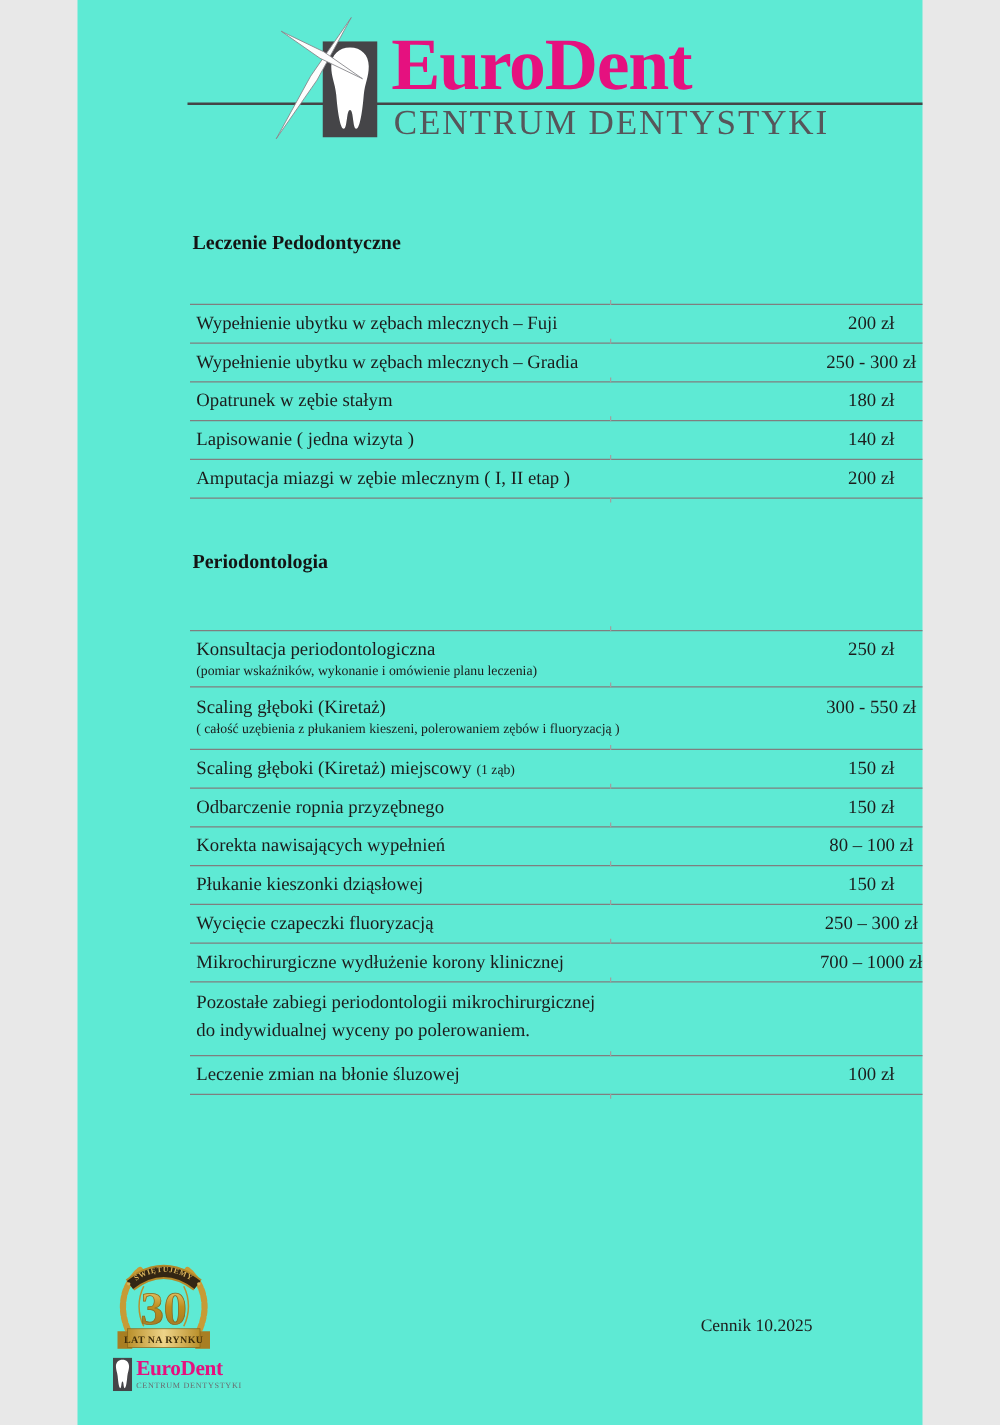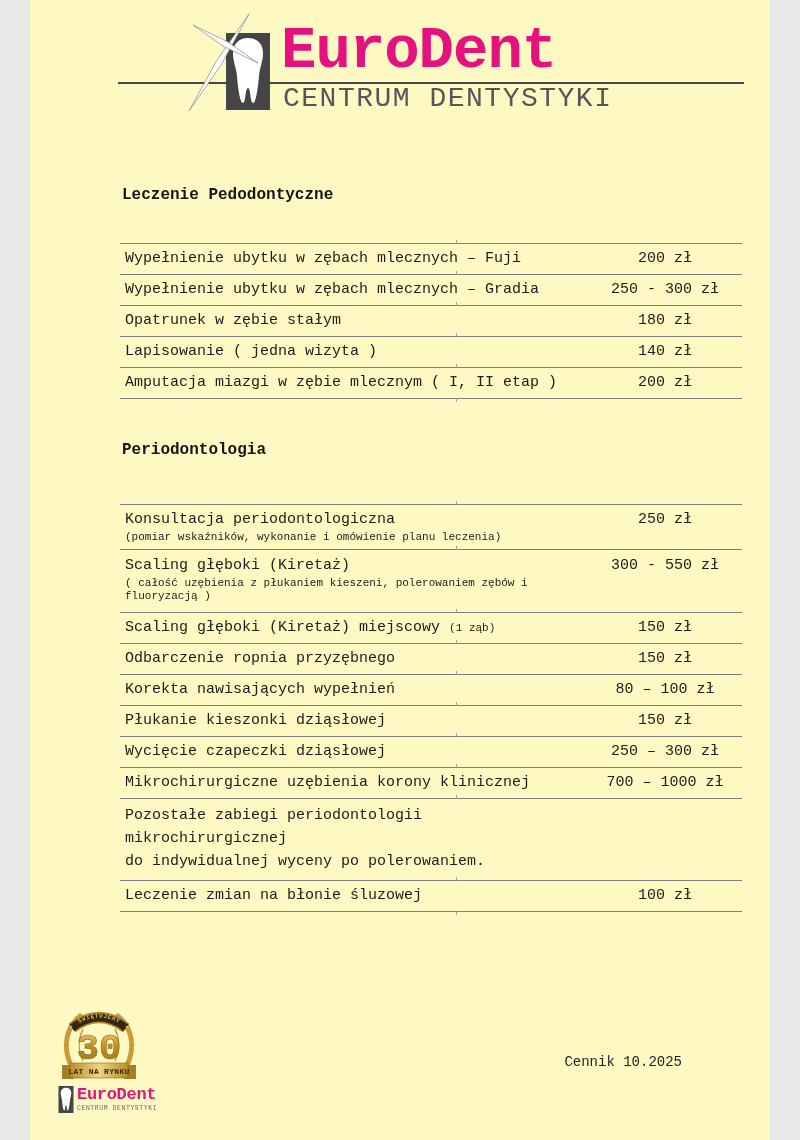"EuroDent" .page { background: #fef9c3 -> #5eead4; font-family: Liberation Mono, monospace -> Liberation Serif, serif; width: 740px -> 676px }
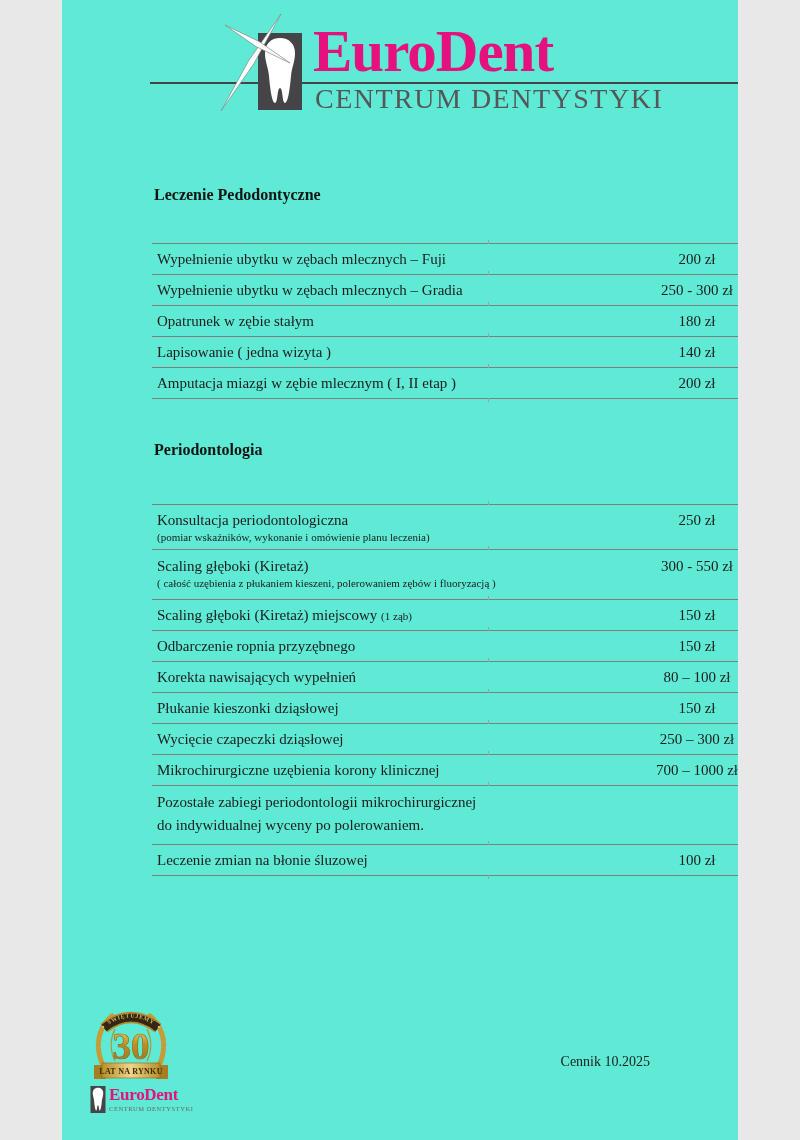"Wycięcie czapeczki dziąsłowej" div.cell-label { text: dziąsłowej -> fluoryzacją }
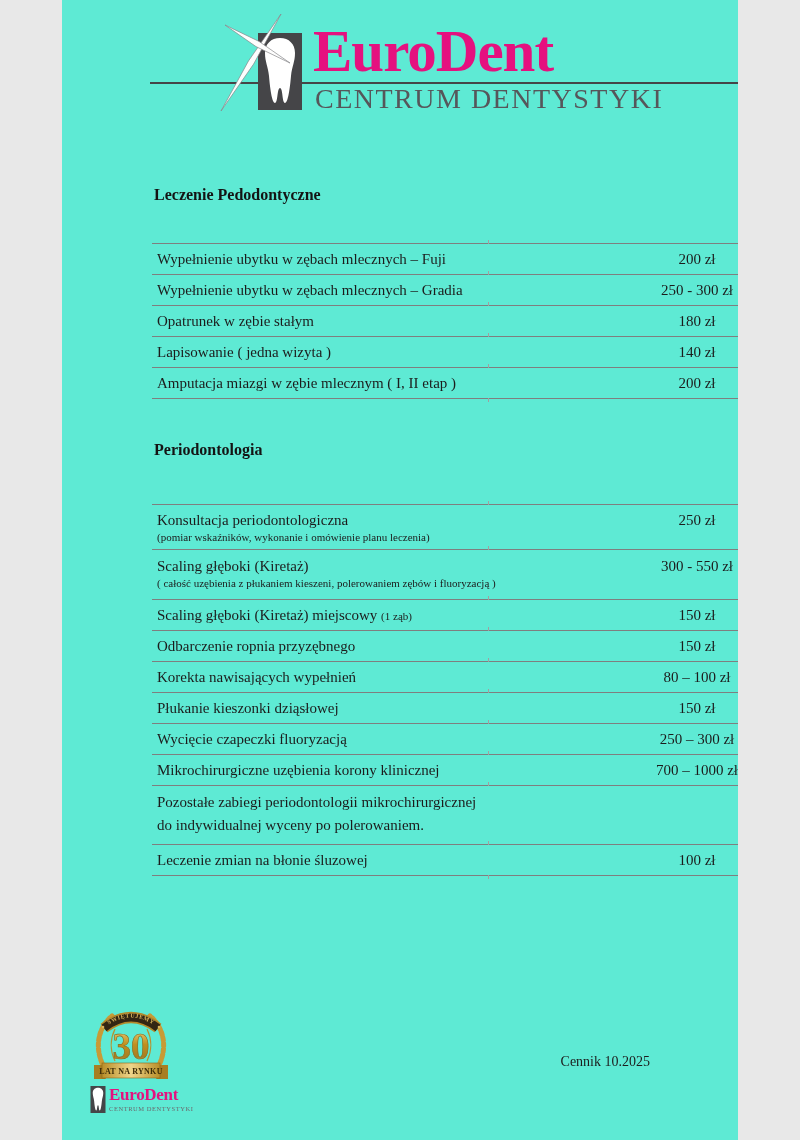"Mikrochirurgiczne uzębienia korony" div.cell-label { text: uzębienia -> wydłużenie }
